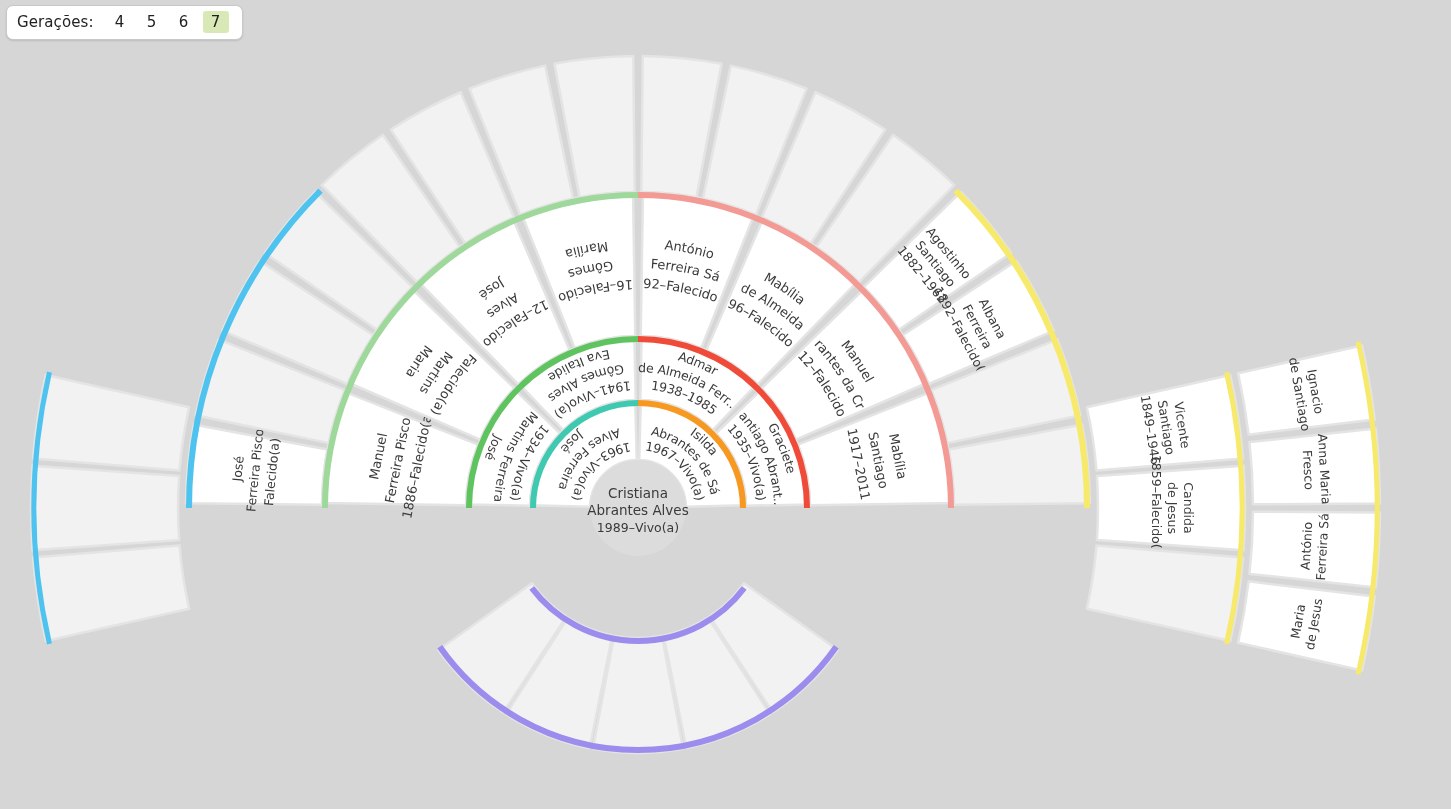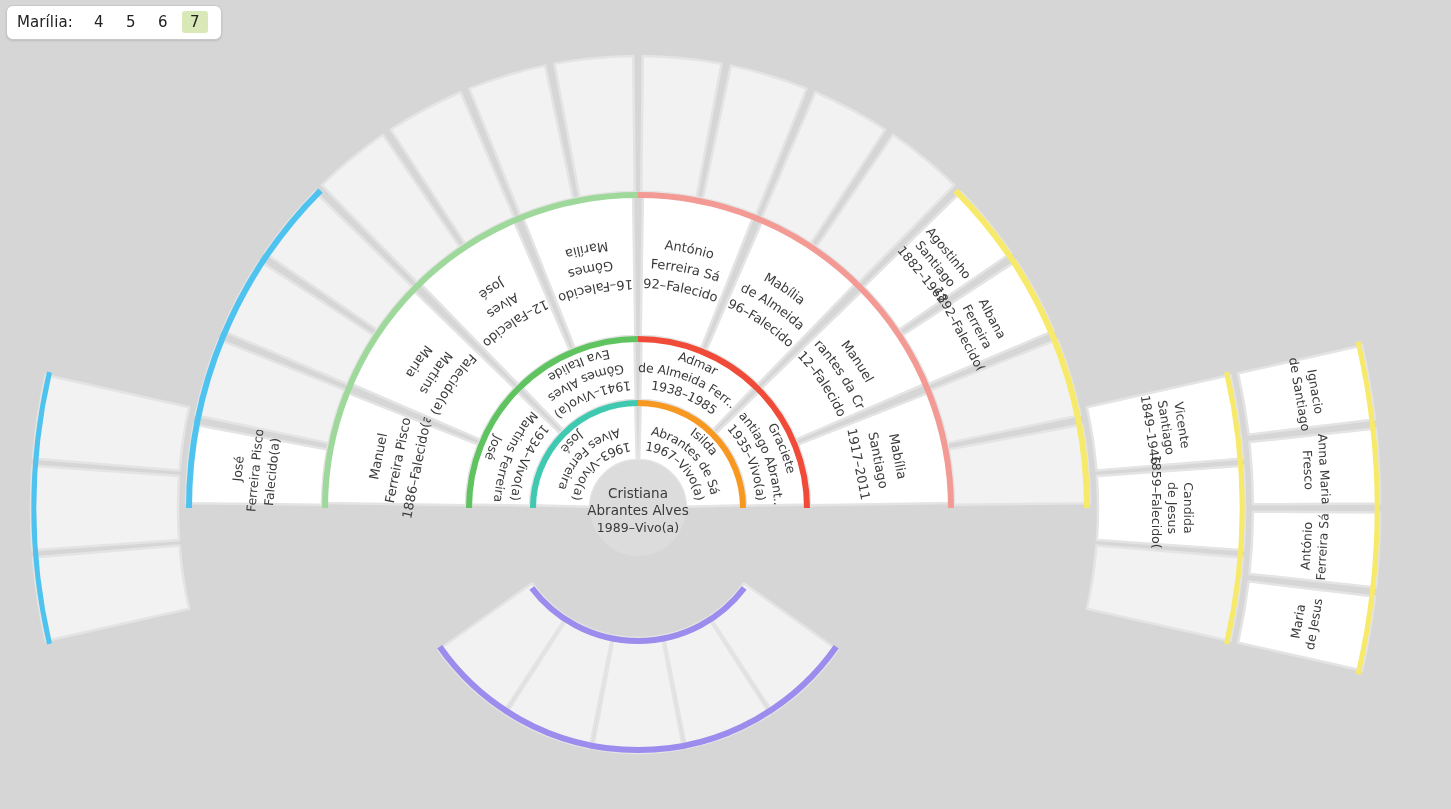"Marília:" span.lbl { text: Marília -> Gerações }
